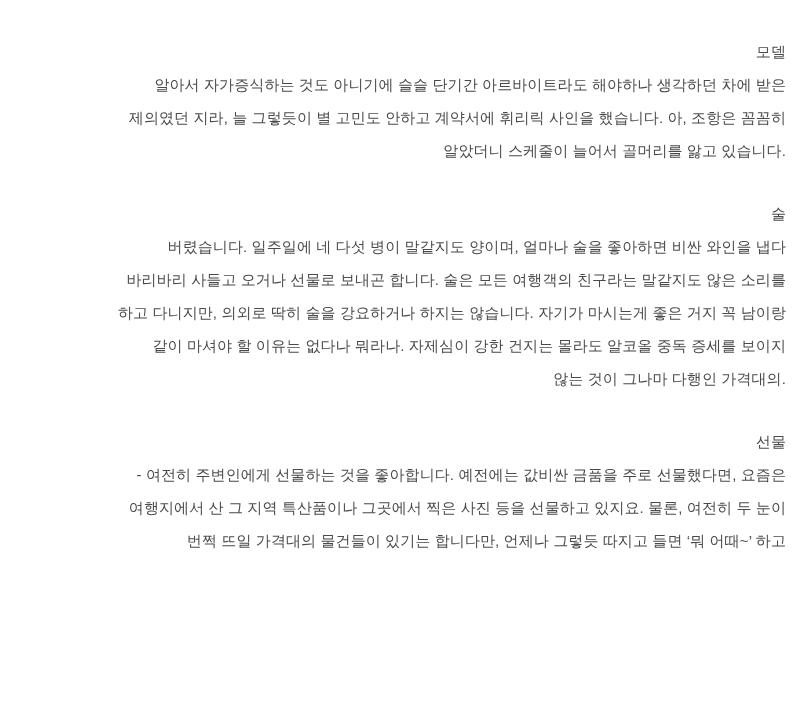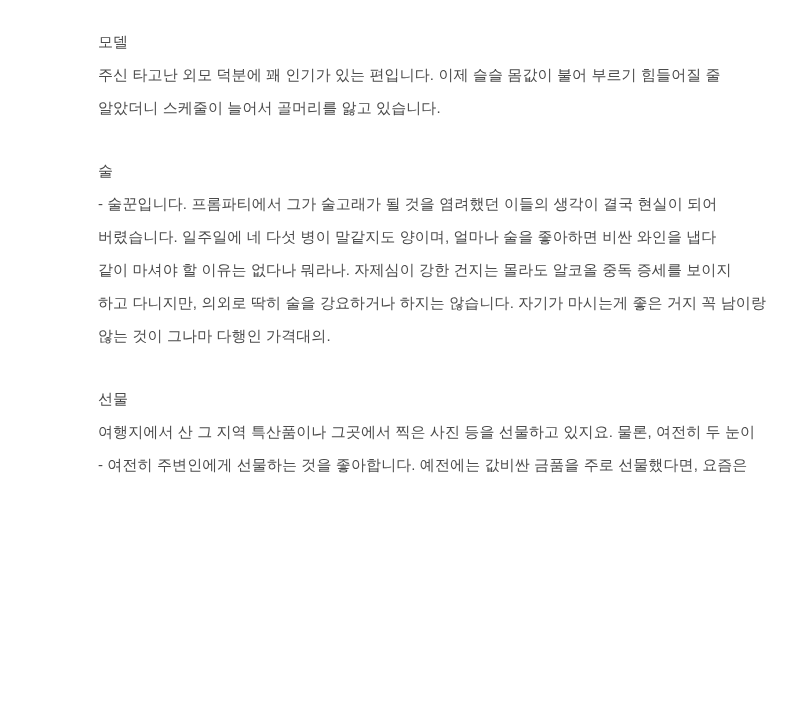"모델" .section { margin: 4px -> 14px; text-align: none -> right }
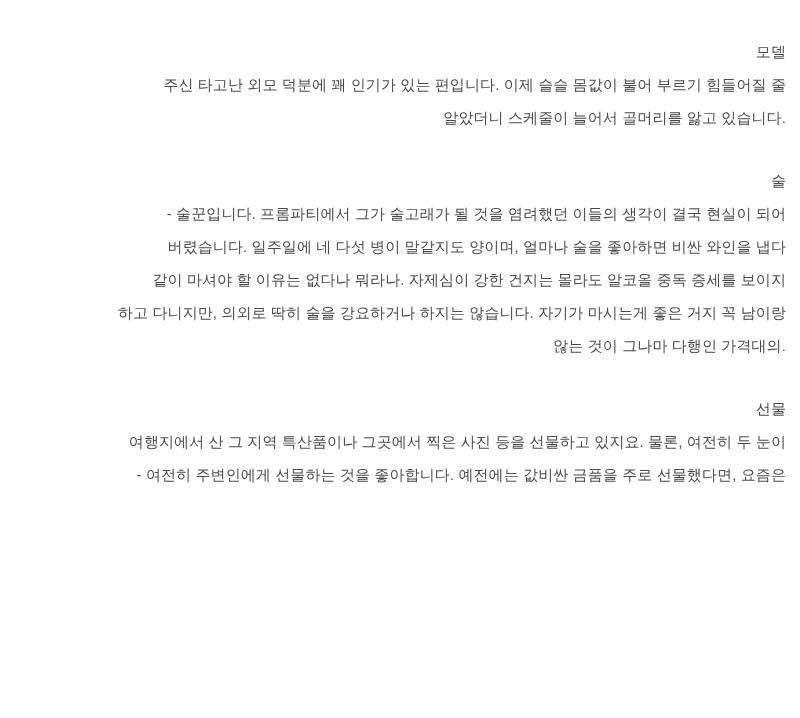"알아서 자가증식하는 것도 아니기에 슬슬" div.line { html: none -> <div>알아서 자가증식하는 것도 아니기에 슬슬 단기간 아르바이트라도 해야하나 생각하던 차에 받은</div> }
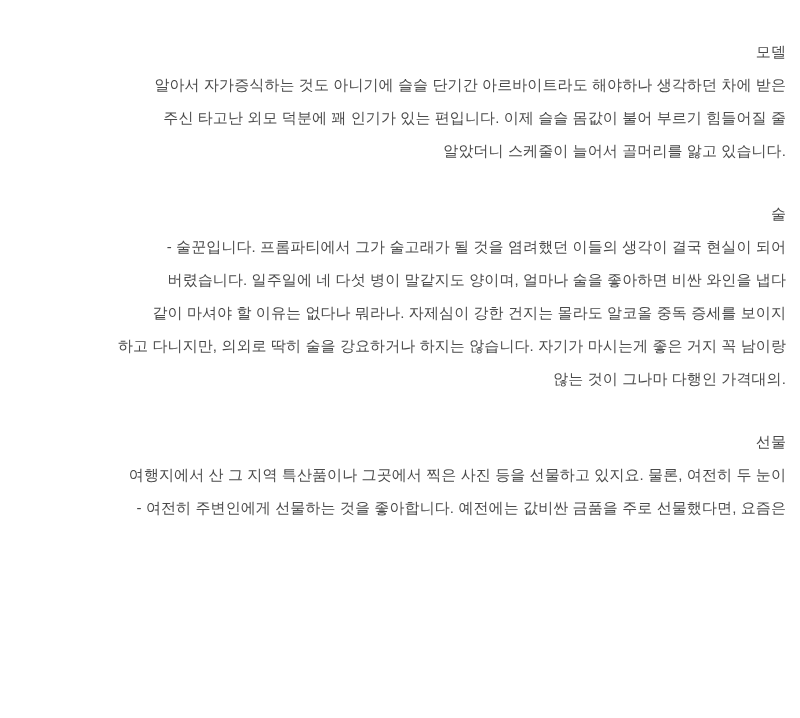"제의였던 지라, 늘 그렇듯이 별" div.line { html: none -> <div>제의였던 지라, 늘 그렇듯이 별 고민도 안하고 계약서에 휘리릭 사인을 했습니다. 아, 조항은 꼼꼼히</div> }
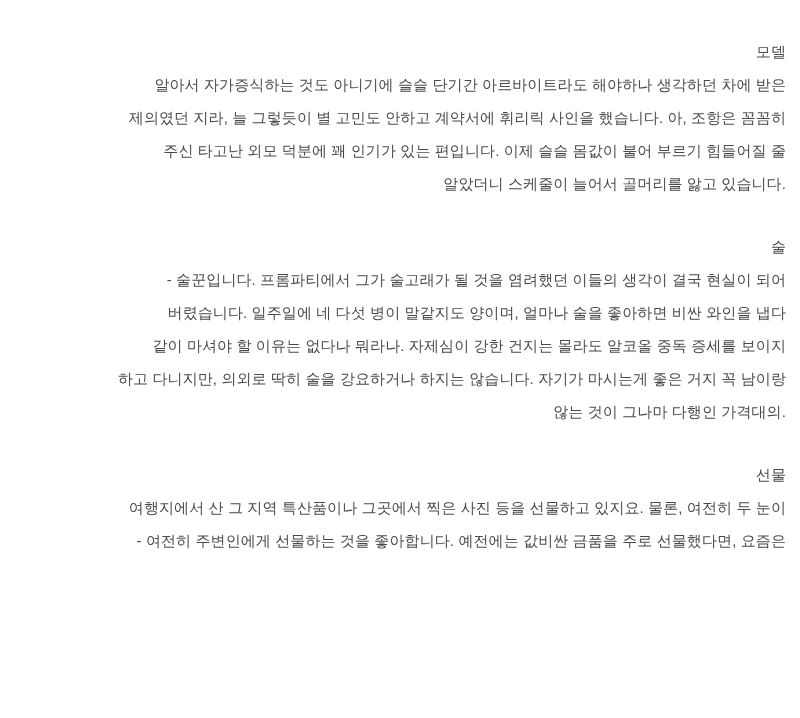"주신 타고난 외모 덕분에 꽤" div.line { html: <div>주신 타고난 외모 덕분에 꽤 인기가 있는 편입니다. 이제 슬슬 몸값이 불어 부르기 힘들어질 줄</div> -> none }
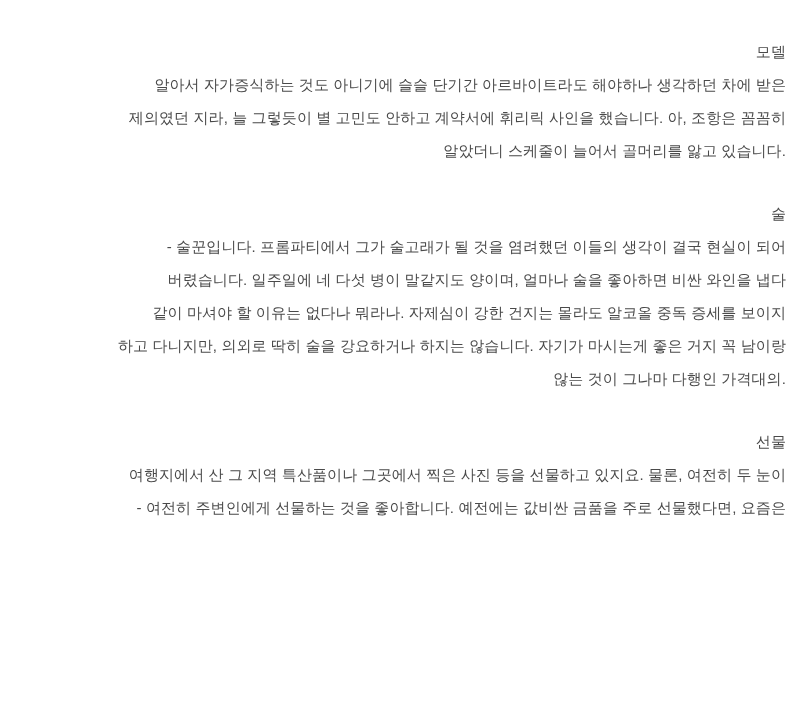"- 술꾼입니다. 프롬파티에서 그가 술고래가" div.line { html: <div>- 술꾼입니다. 프롬파티에서 그가 술고래가 될 것을 염려했던 이들의 생각이 결국 현실이 되어</div> -> none }
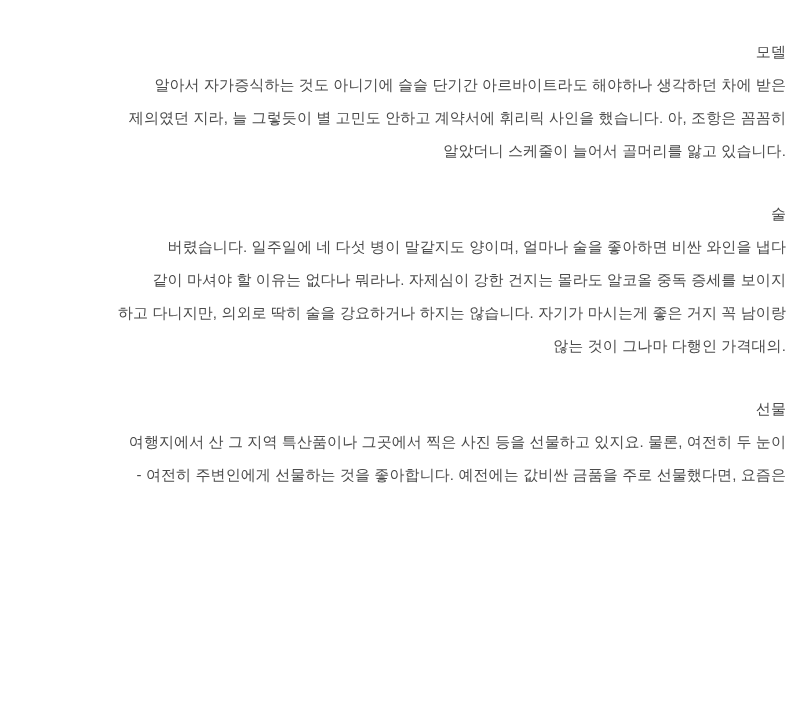"바리바리 사들고 오거나 선물로 보내곤" div.line { html: none -> <div>바리바리 사들고 오거나 선물로 보내곤 합니다. 술은 모든 여행객의 친구라는 말같지도 않은 소리를</div> }
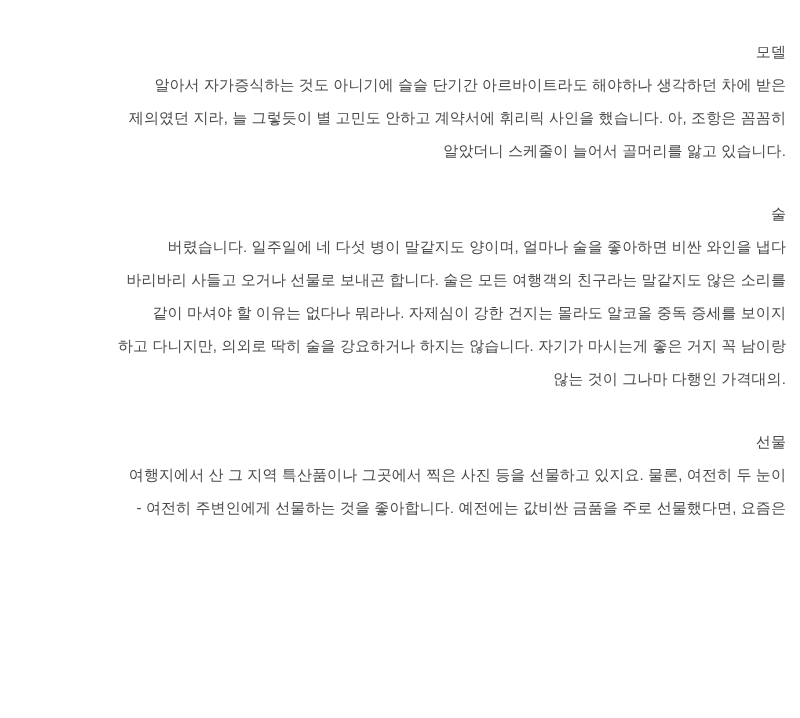"같이 마셔야 할 이유는 없다나" div.line { order: before "하고 다니지만, 의외로 딱히 술을" -> after "하고 다니지만, 의외로 딱히 술을" }
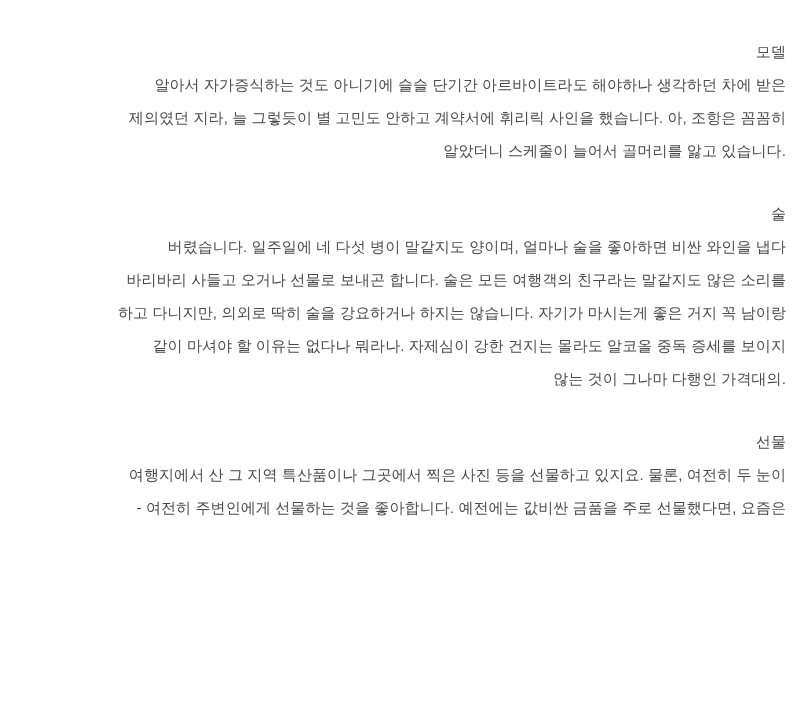"여행지에서 산 그 지역 특산품이나" div.line { order: before "- 여전히 주변인에게 선물하는 것을" -> after "- 여전히 주변인에게 선물하는 것을" }
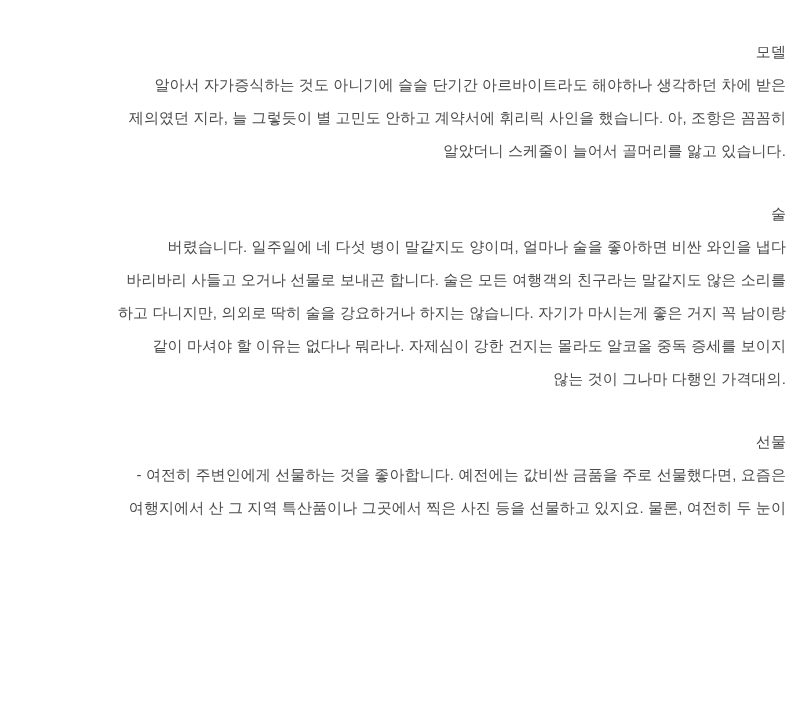"번쩍 뜨일 가격대의 물건들이 있기는" div.line { html: none -> <div>번쩍 뜨일 가격대의 물건들이 있기는 합니다만, 언제나 그렇듯 따지고 들면 ‘뭐 어때~’ 하고</div> }
